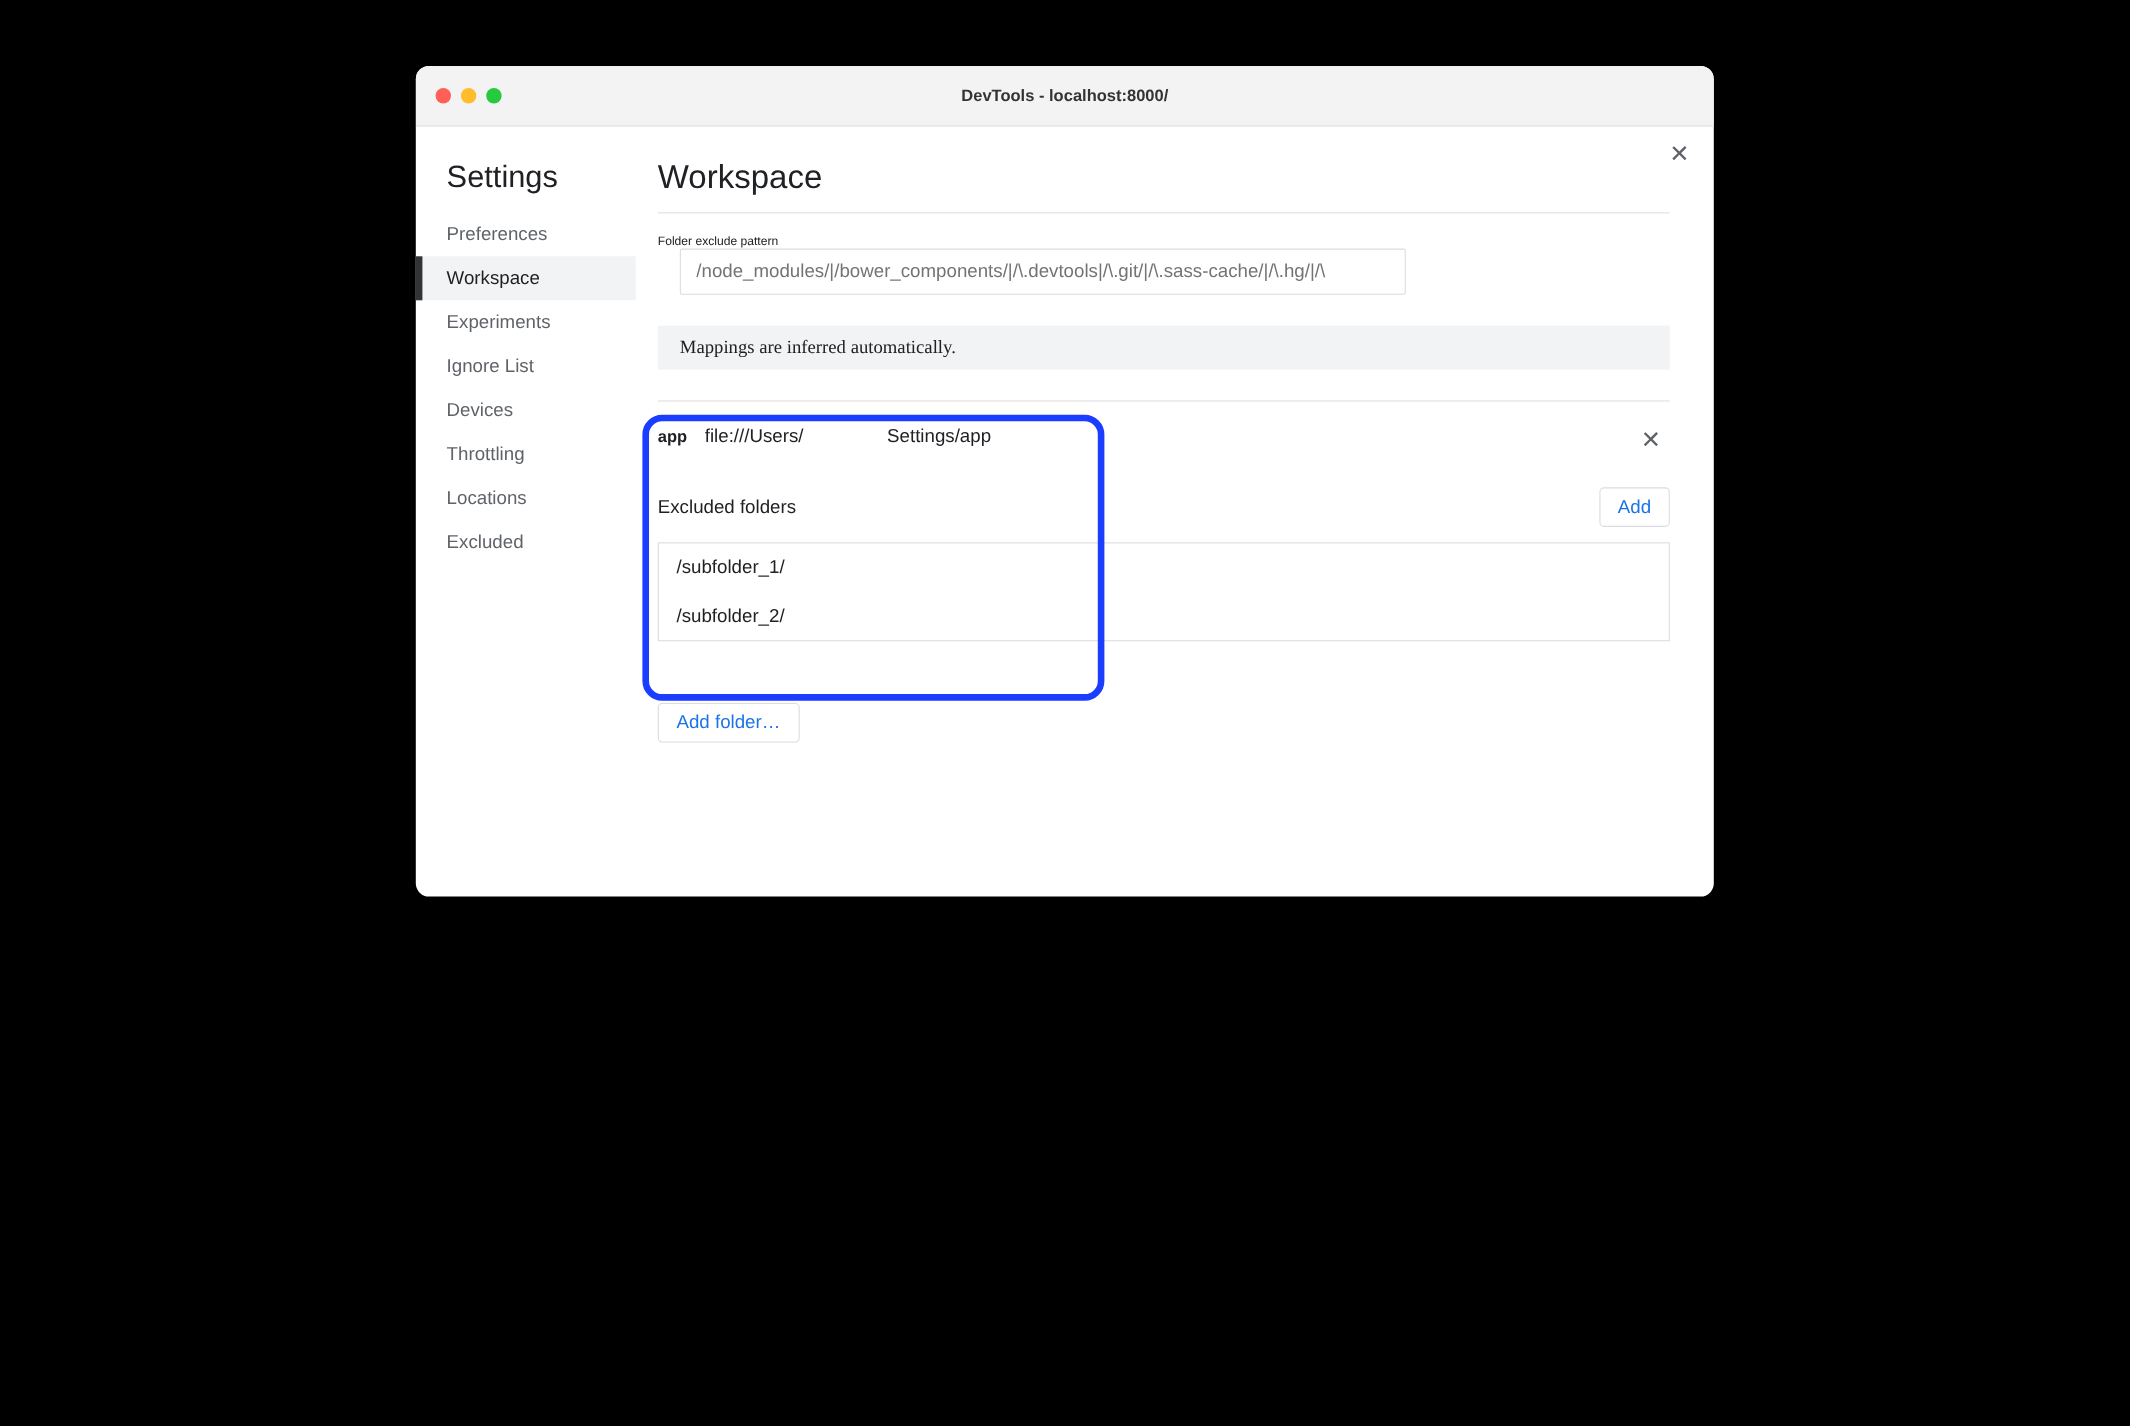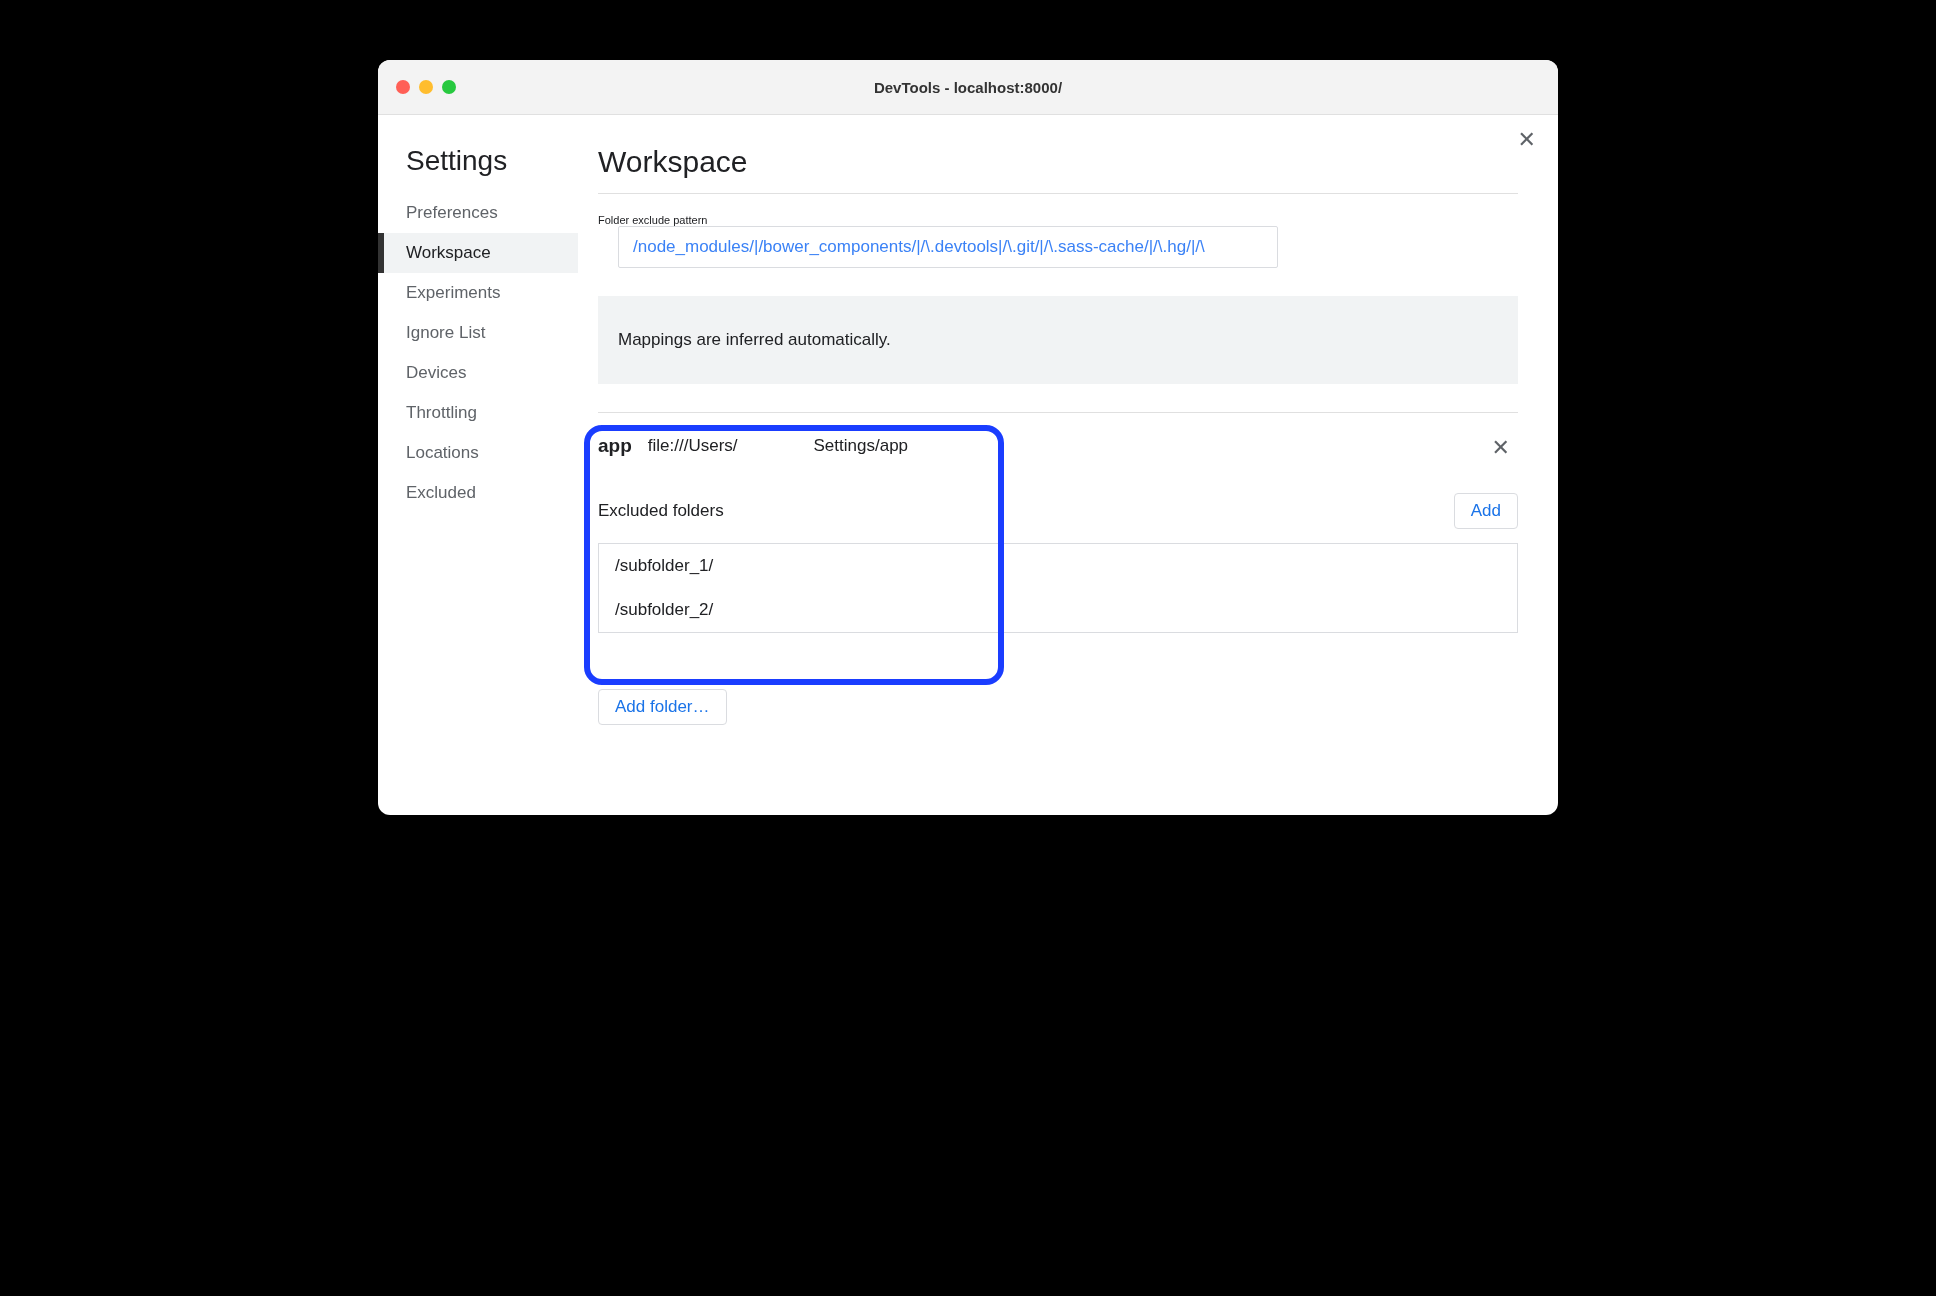"/node_modules/|/bower_components/|/\.dev" .text-input { color: #3b82f6 -> #737373 }
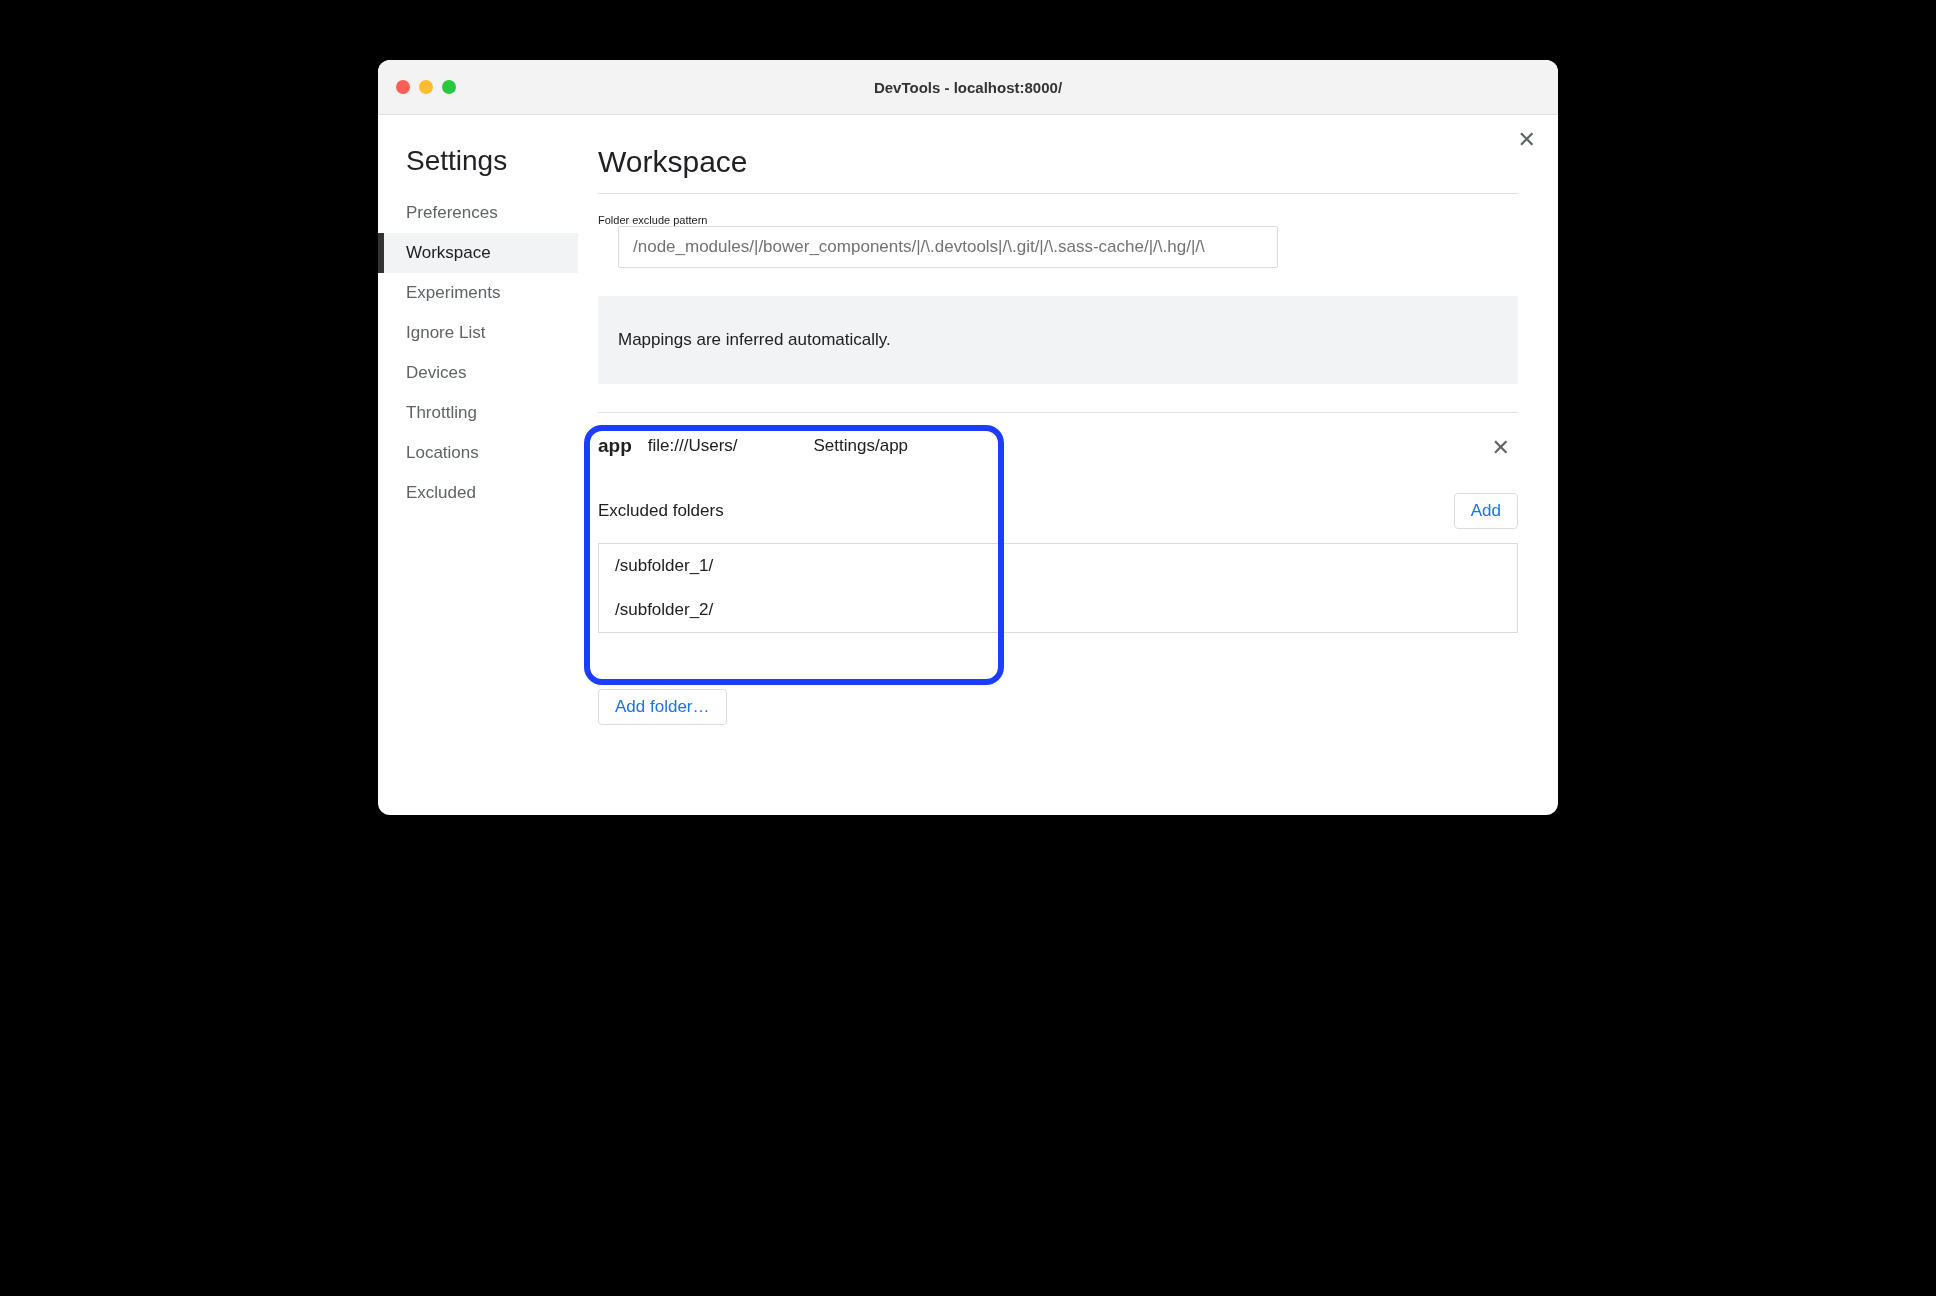"Mappings are inferred automatically." .info-box { font-family: none -> Liberation Serif, serif; padding: 34px 20px -> 10px 20px }
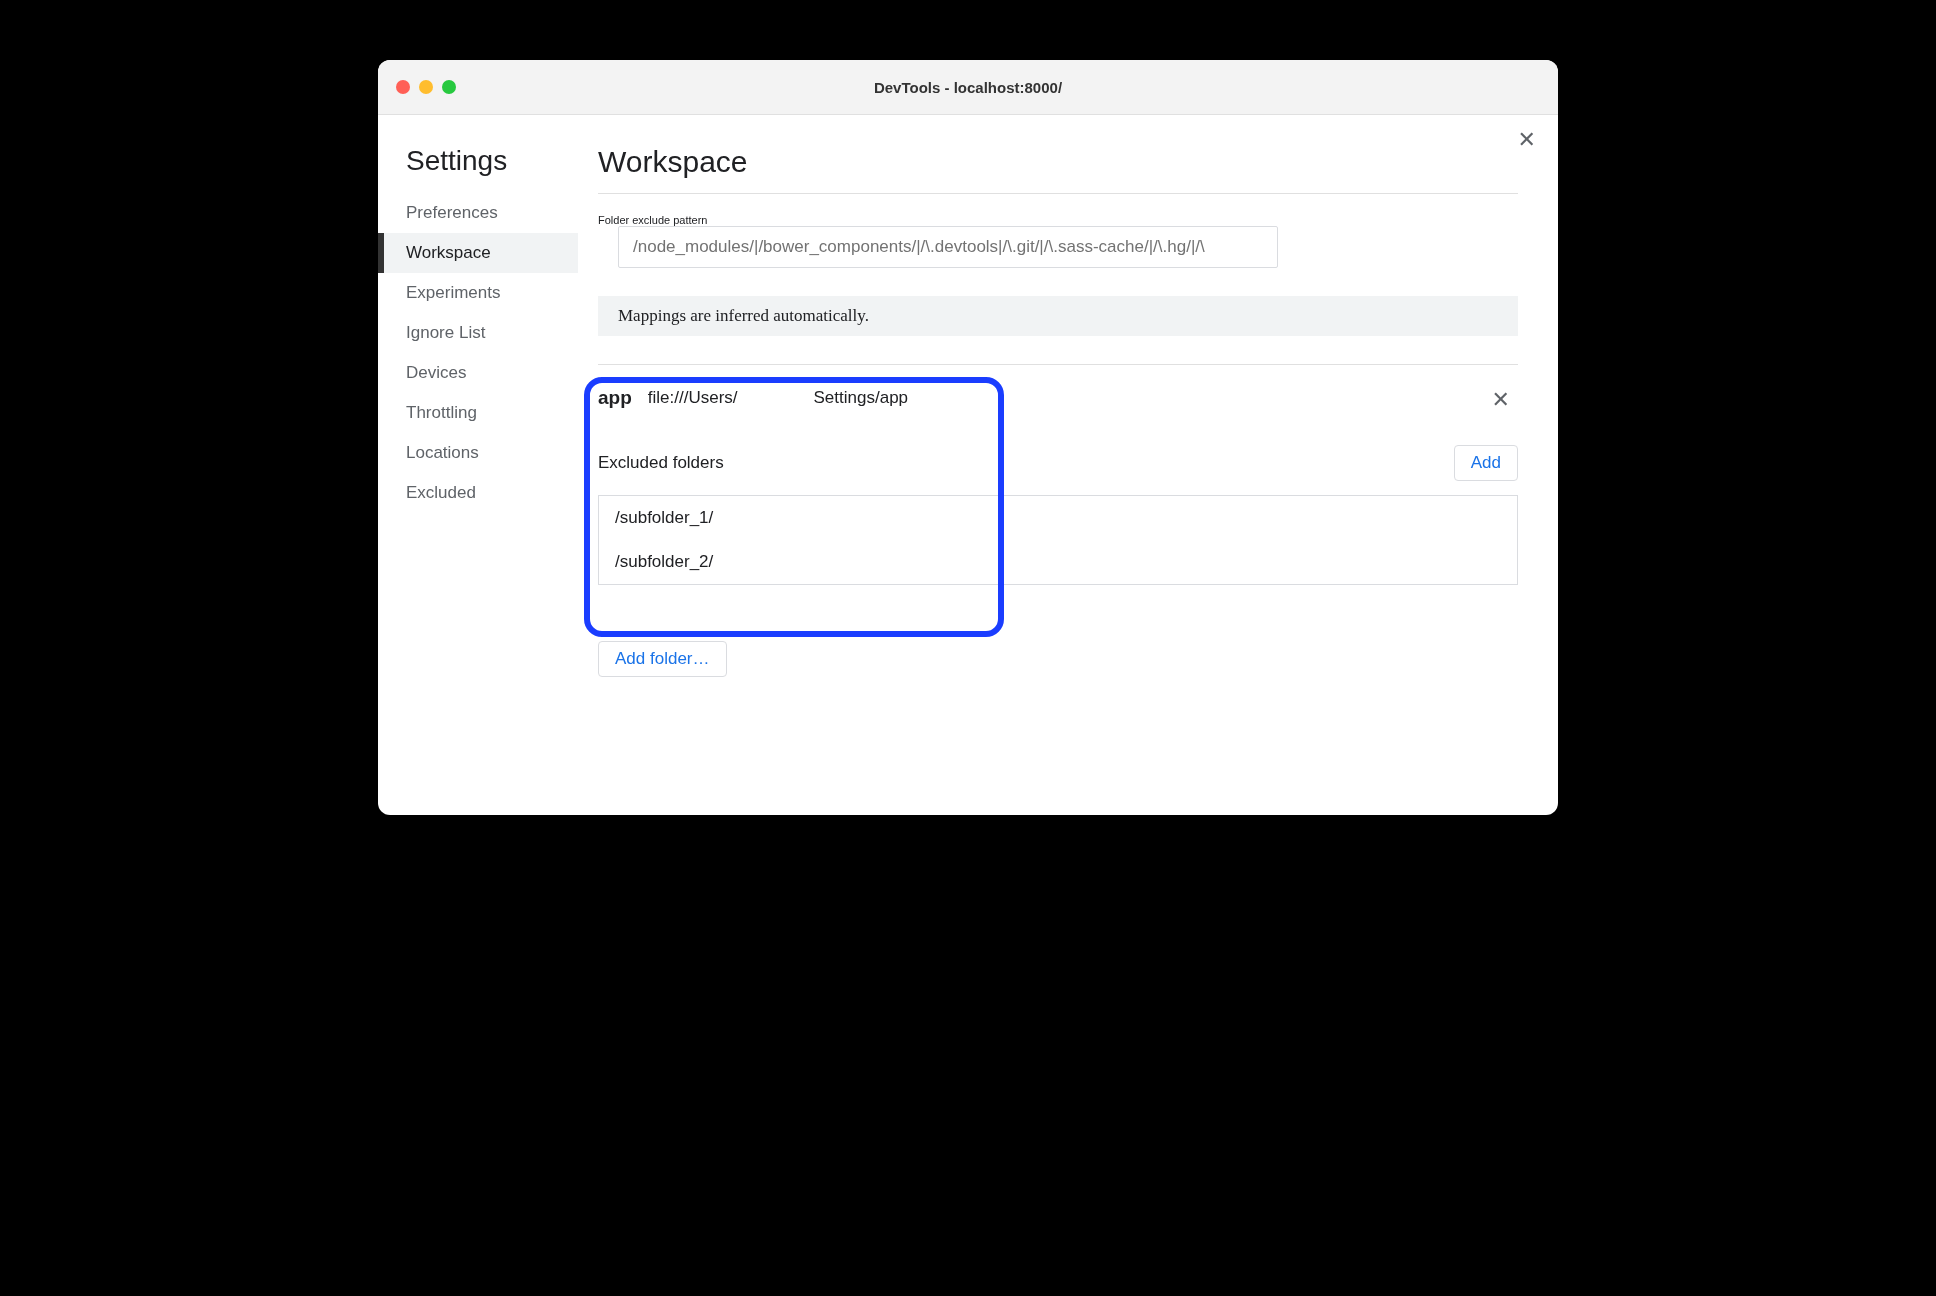"app" .folder-name { font-size: 19px -> 15px }
